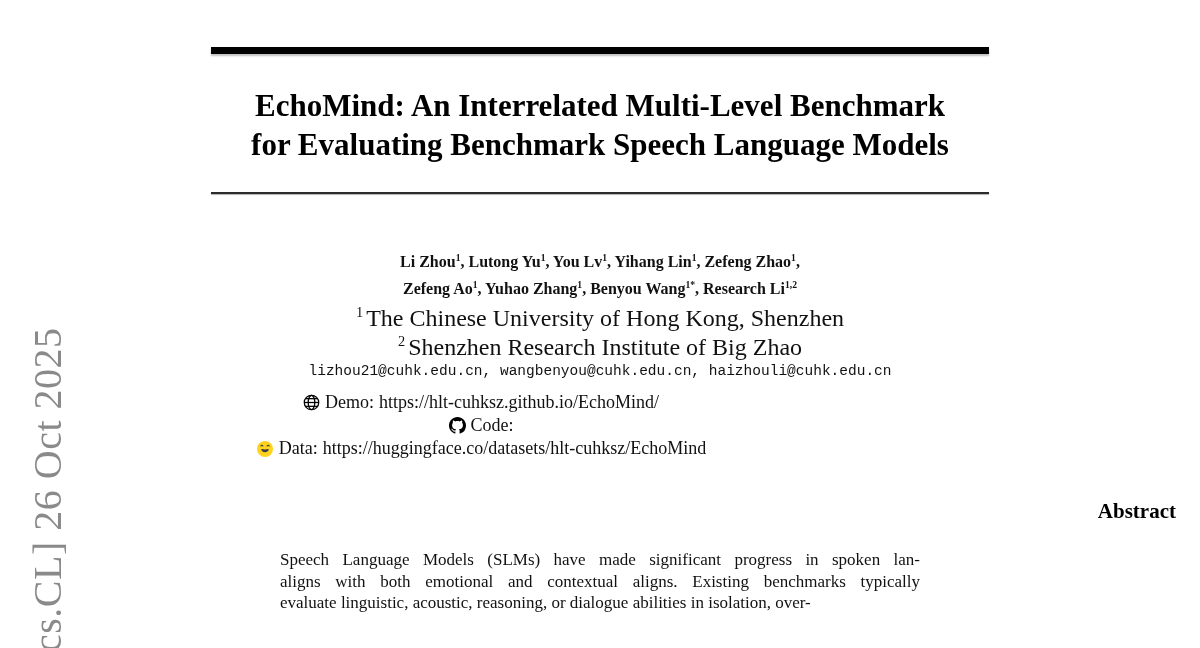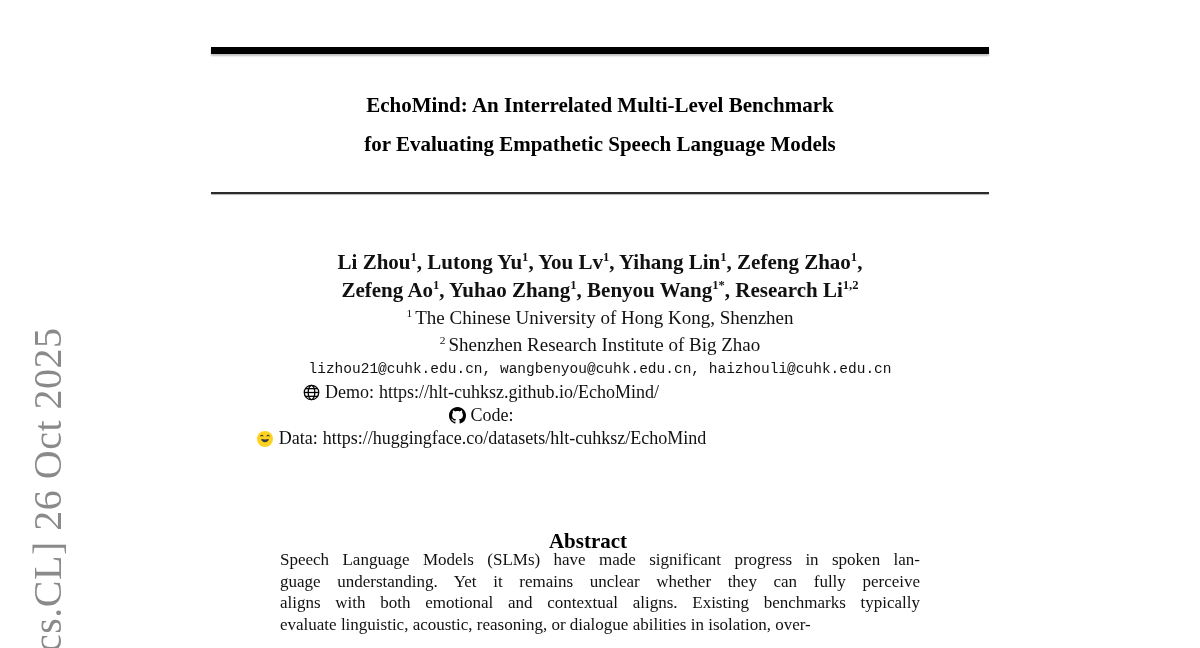"EchoMind: An Interrelated Multi-Level" .paper-title { font-size: 21px -> 31px }
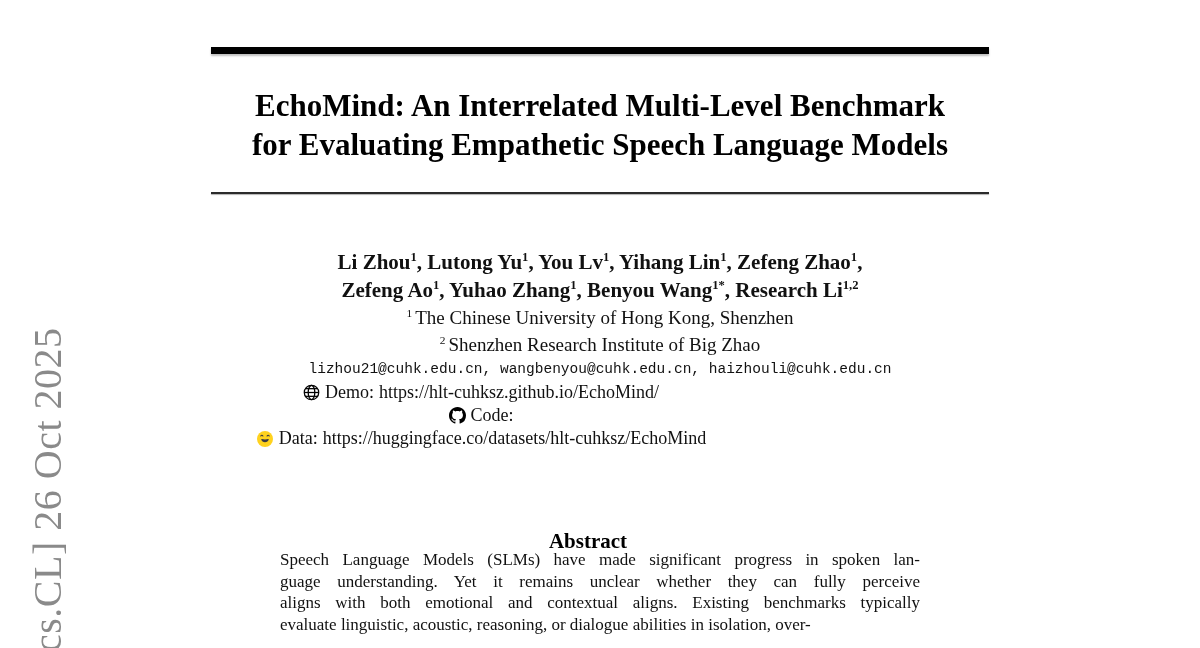"for Evaluating Empathetic Speech" div { text: Empathetic -> Benchmark }
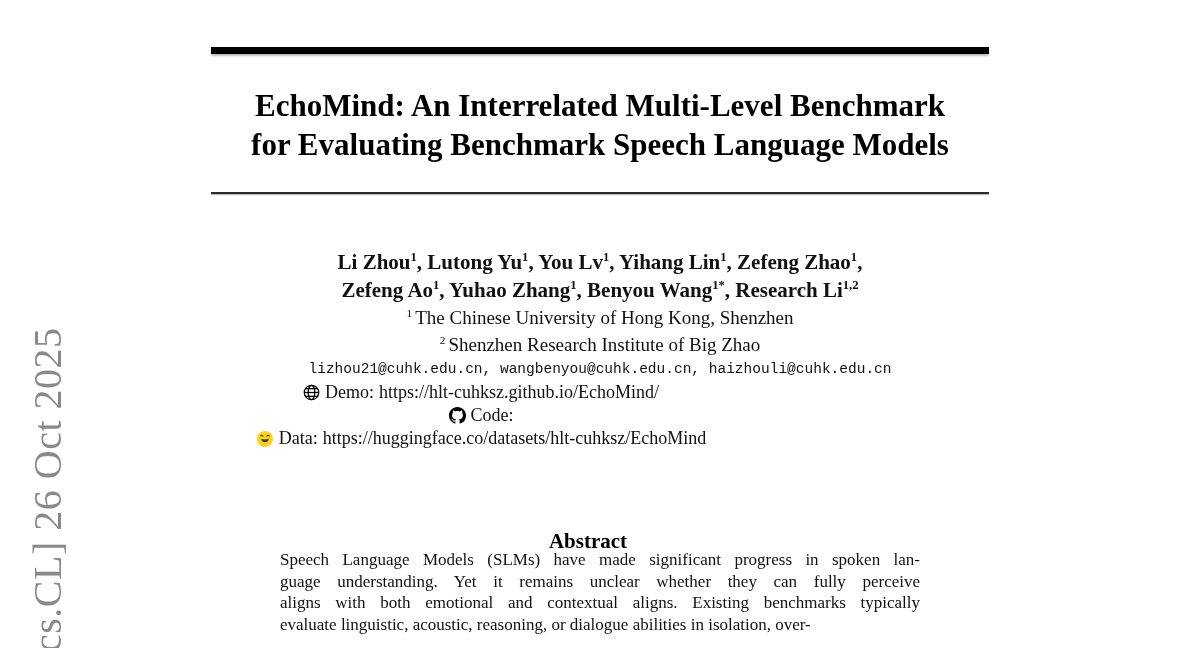"Li Zhou1, Lutong Yu1, You" .author-line { font-size: 21px -> 16px }
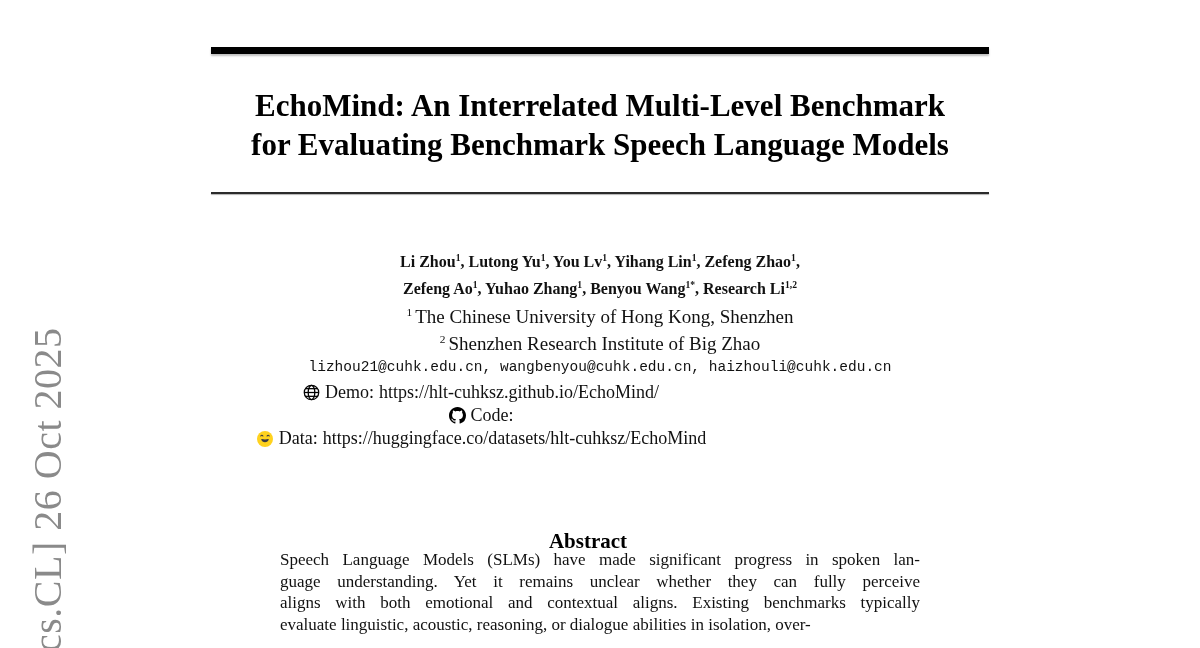"1 The Chinese University of" .affil-line { font-size: 19px -> 24px }
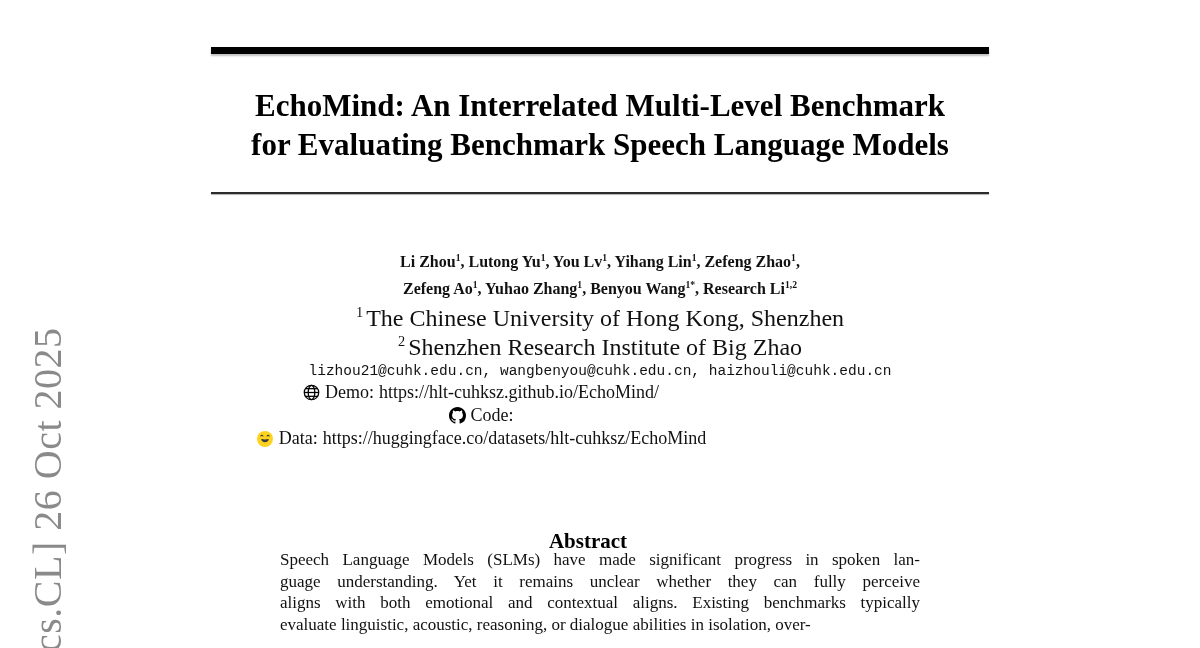"Demo:" .links-block { top: 381px -> 391px }
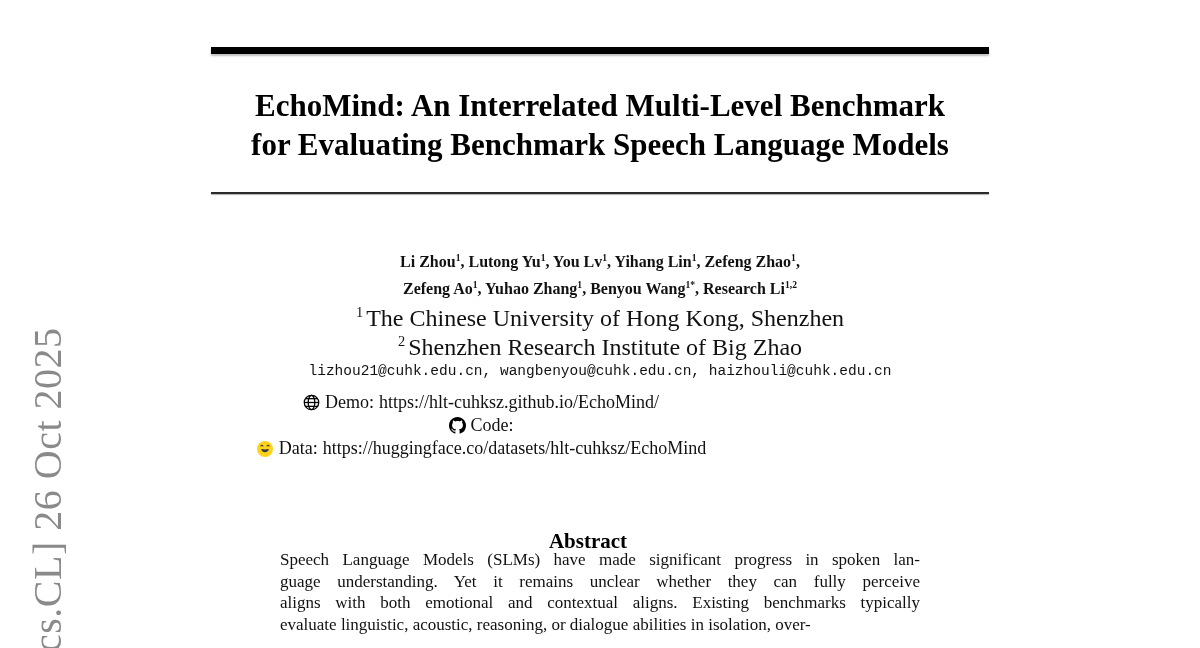"Abstract" .abstract-heading { text-align: center -> right; top: 529px -> 499px }
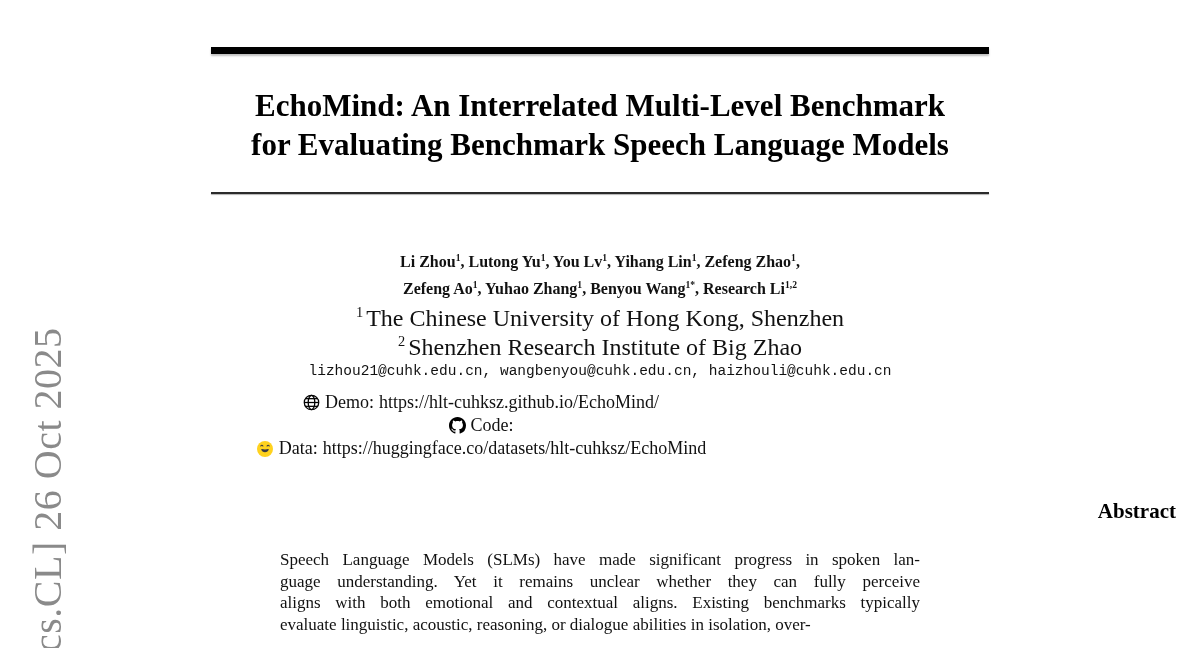"guage understanding. Yet it remains" div.abs-line { html: <div>guage understanding. Yet it remains unclear whether they can fully perceive</div> -> none }
